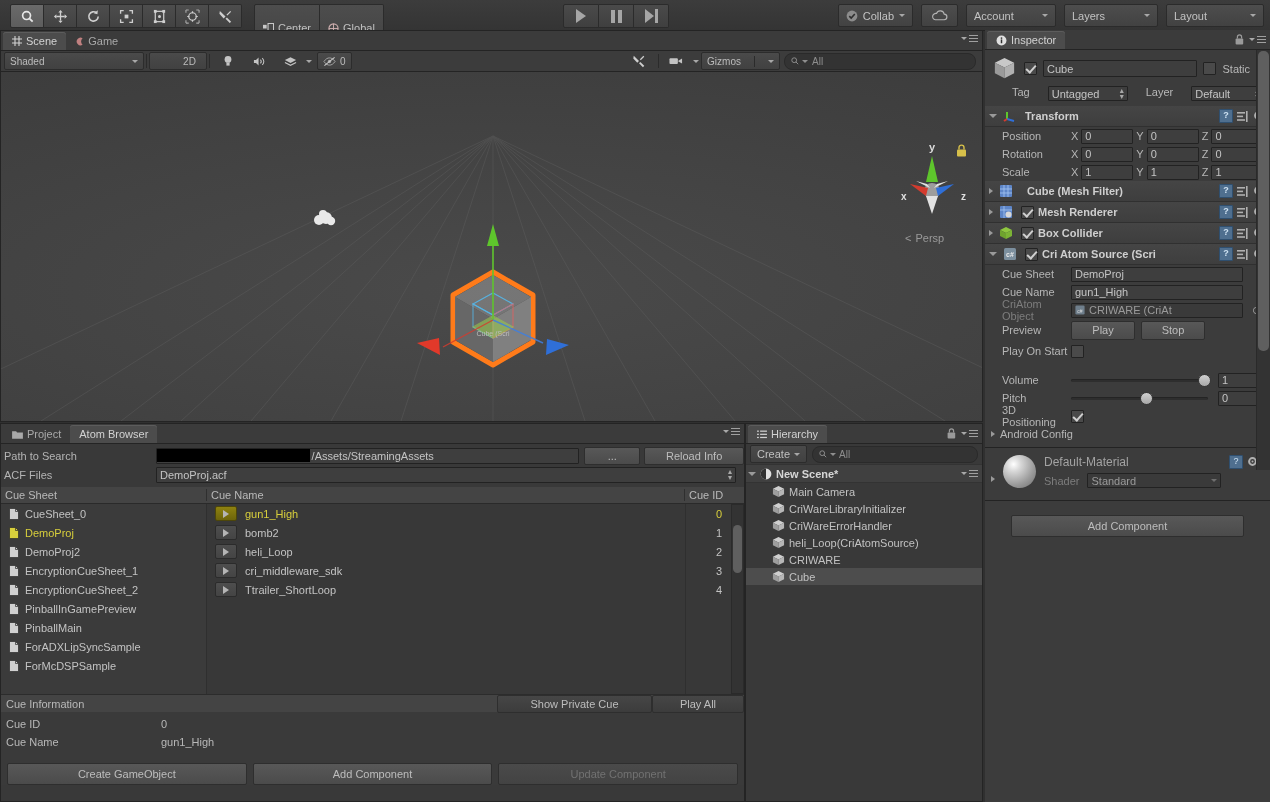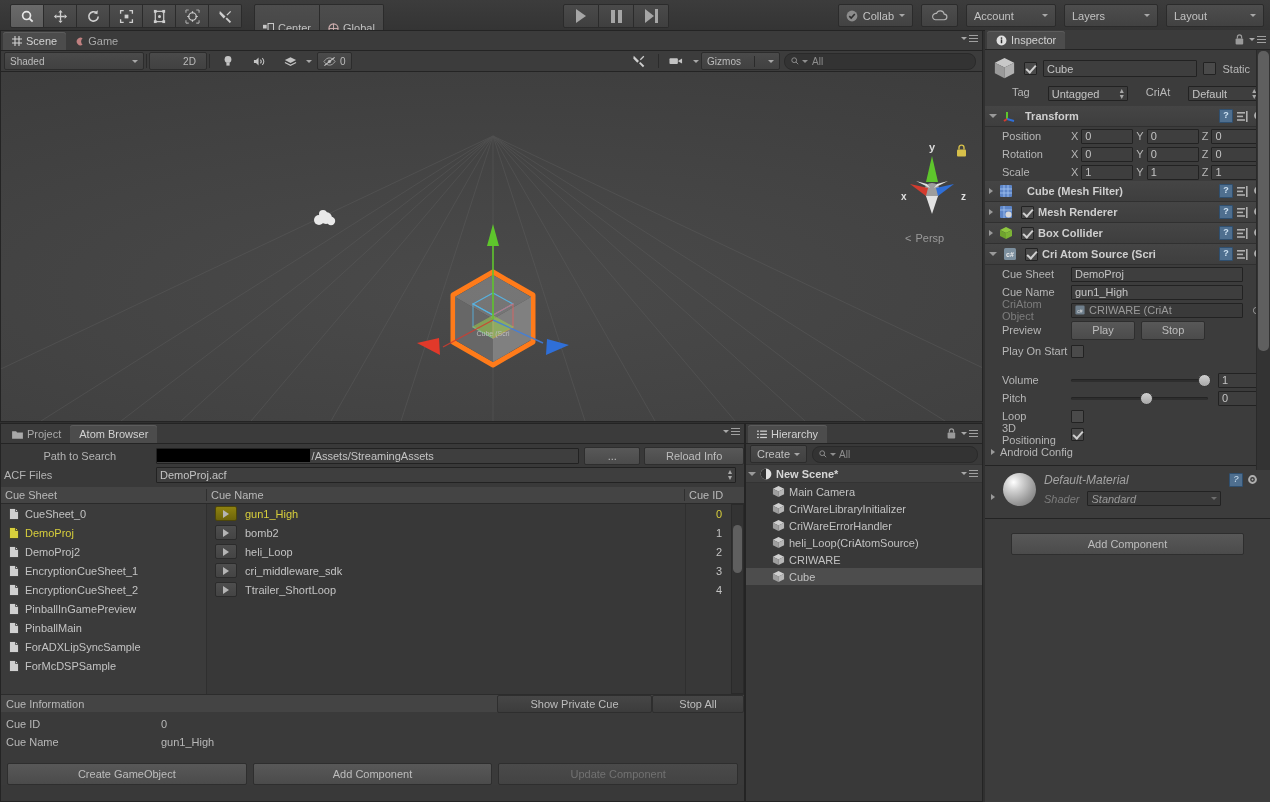"CriAt" span { text: CriAt -> Layer }
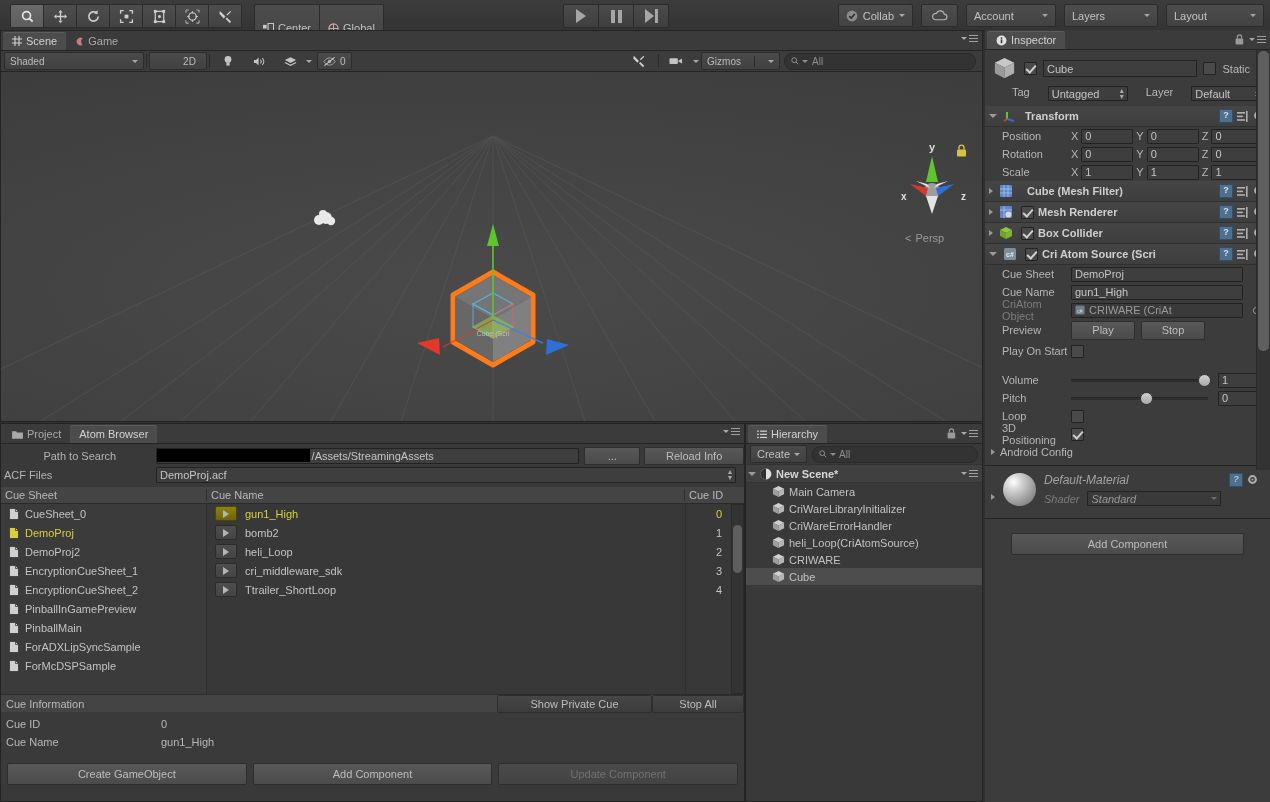"Loop" div.prow { html: <div> <span>Loop</span> <span></span> </div> -> none }
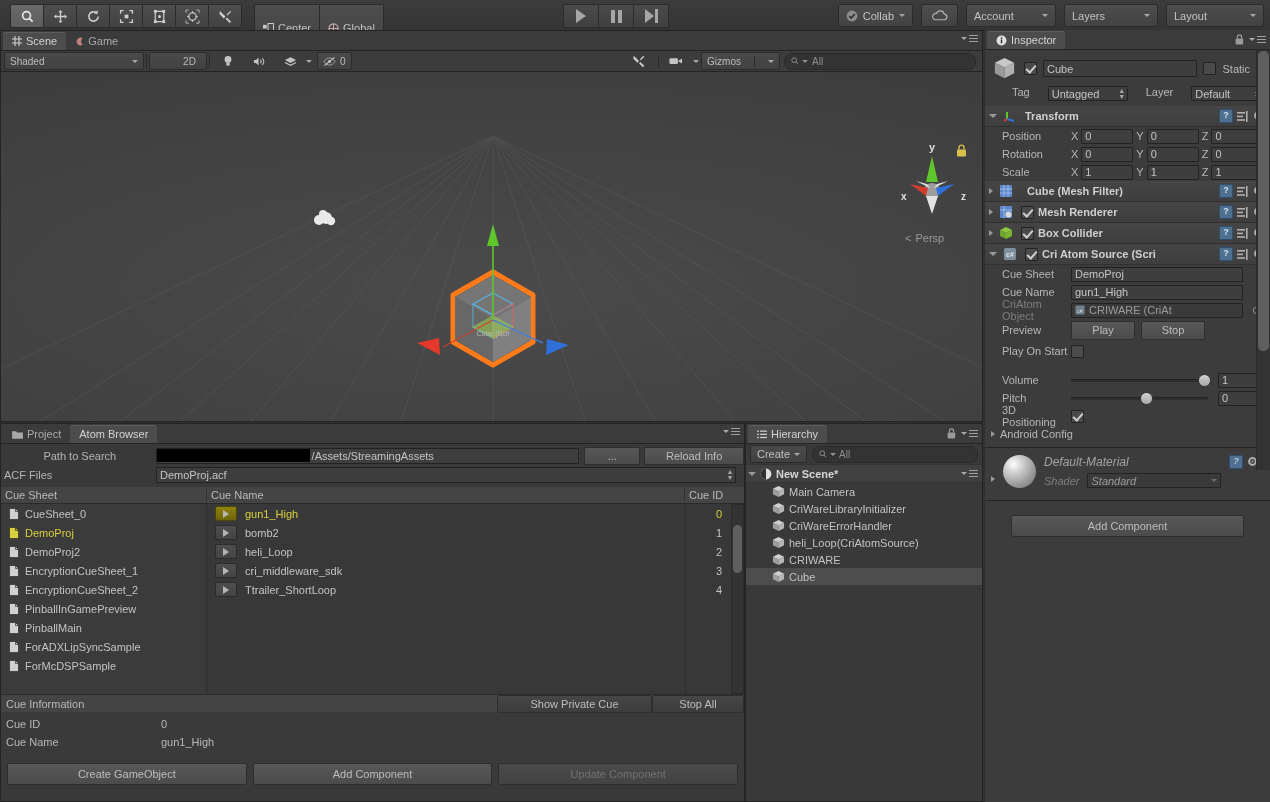"Path to Search" div.ab-row { text-align: center -> none }
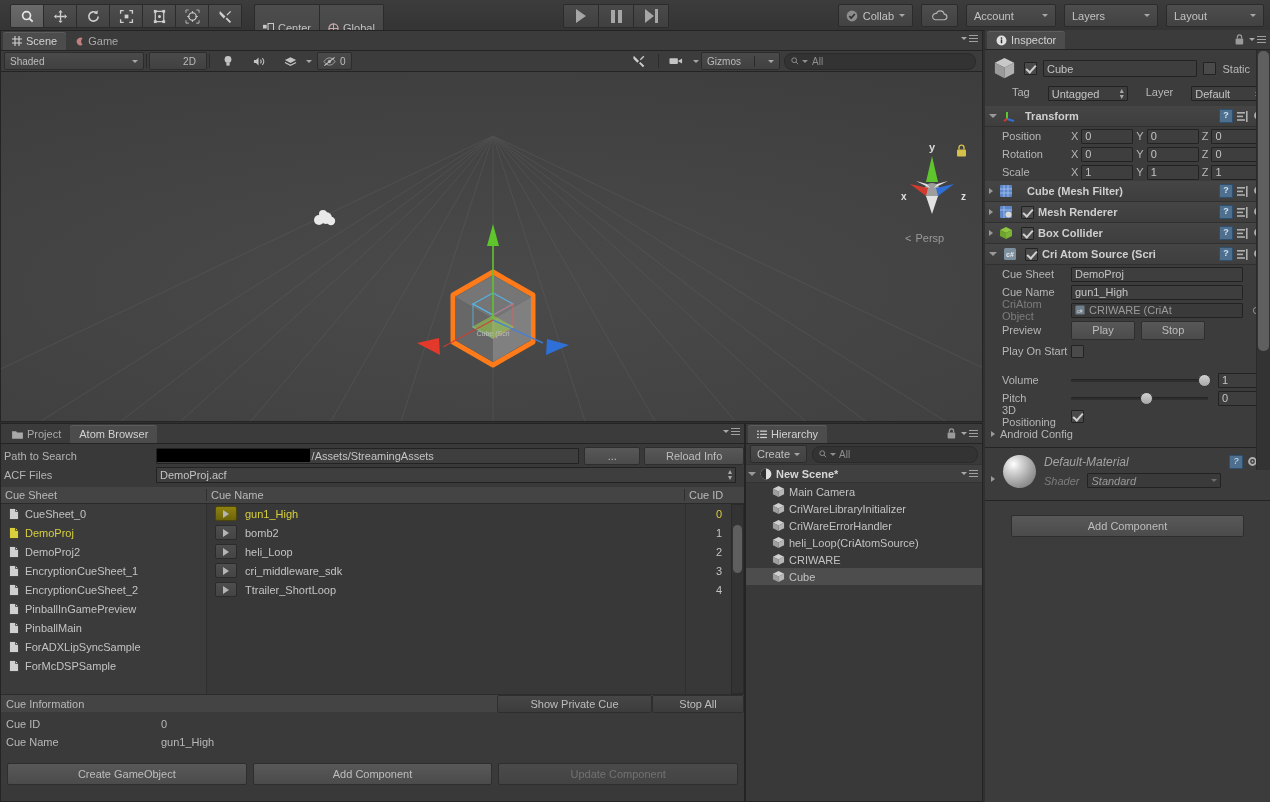"Default-Material" div { font-style: italic -> none }
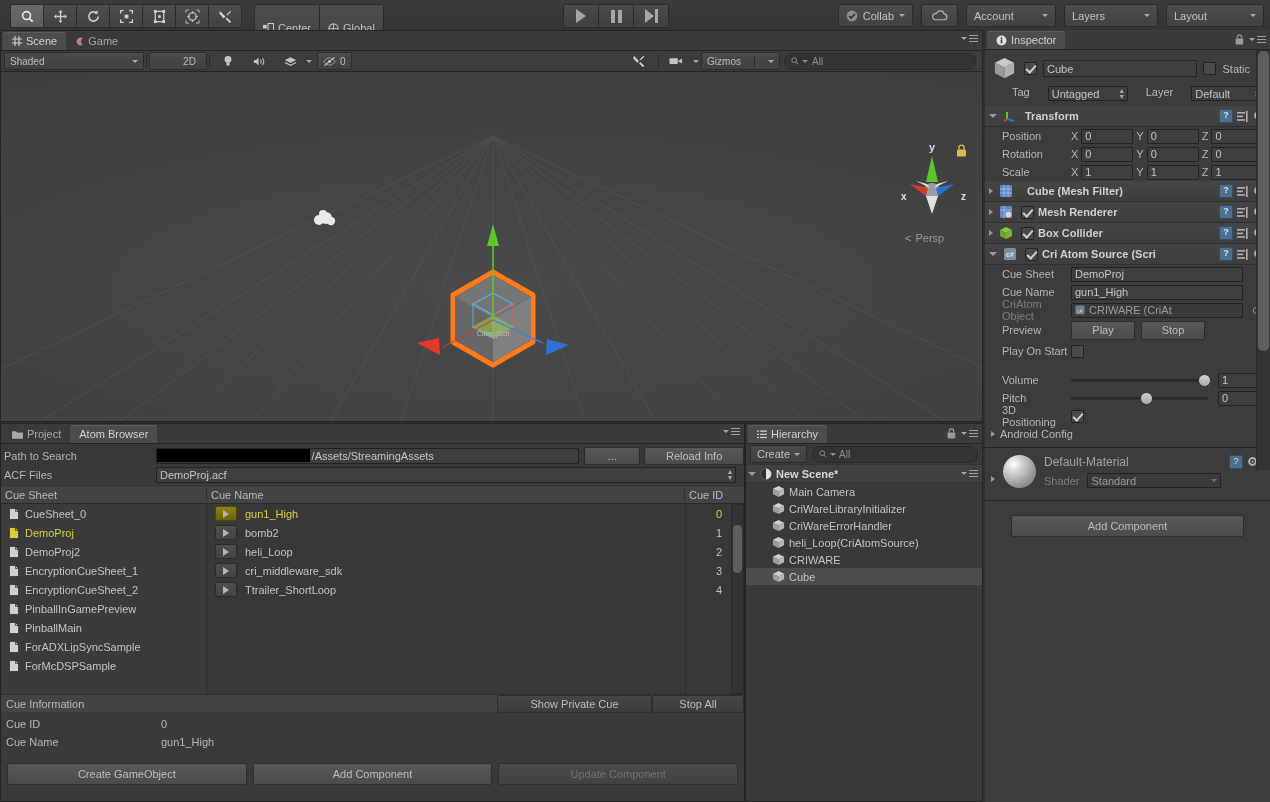"Stop All" span { text: Stop -> Play }
